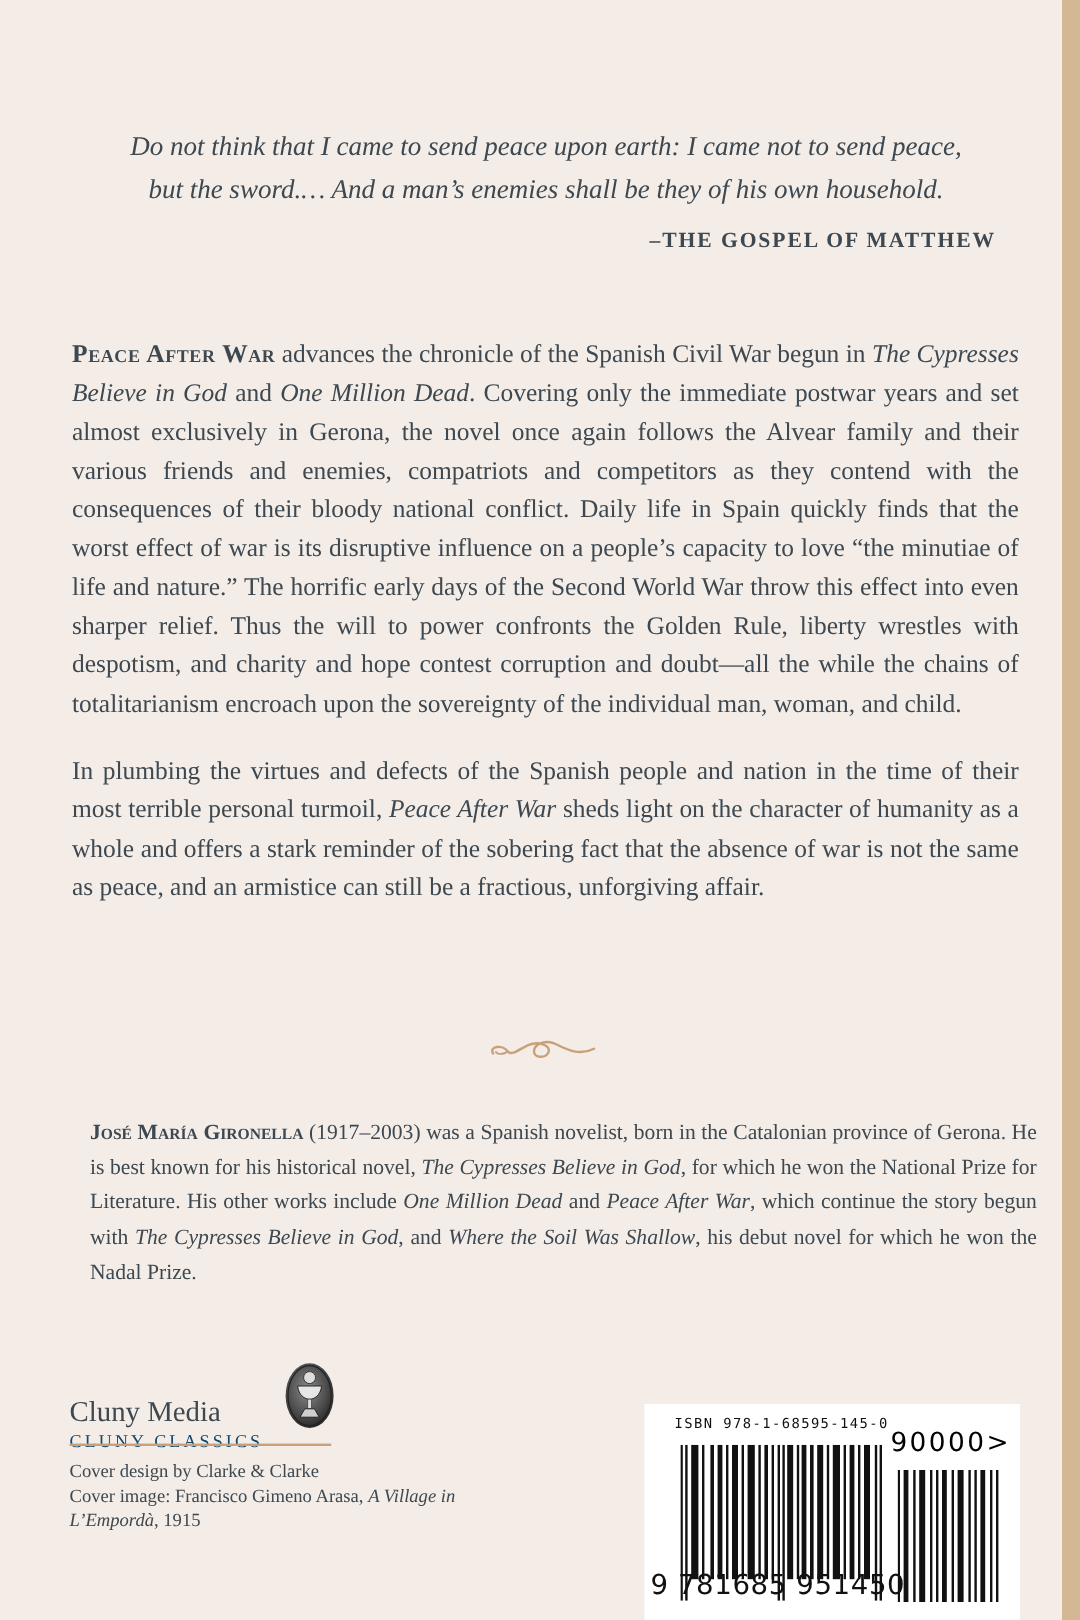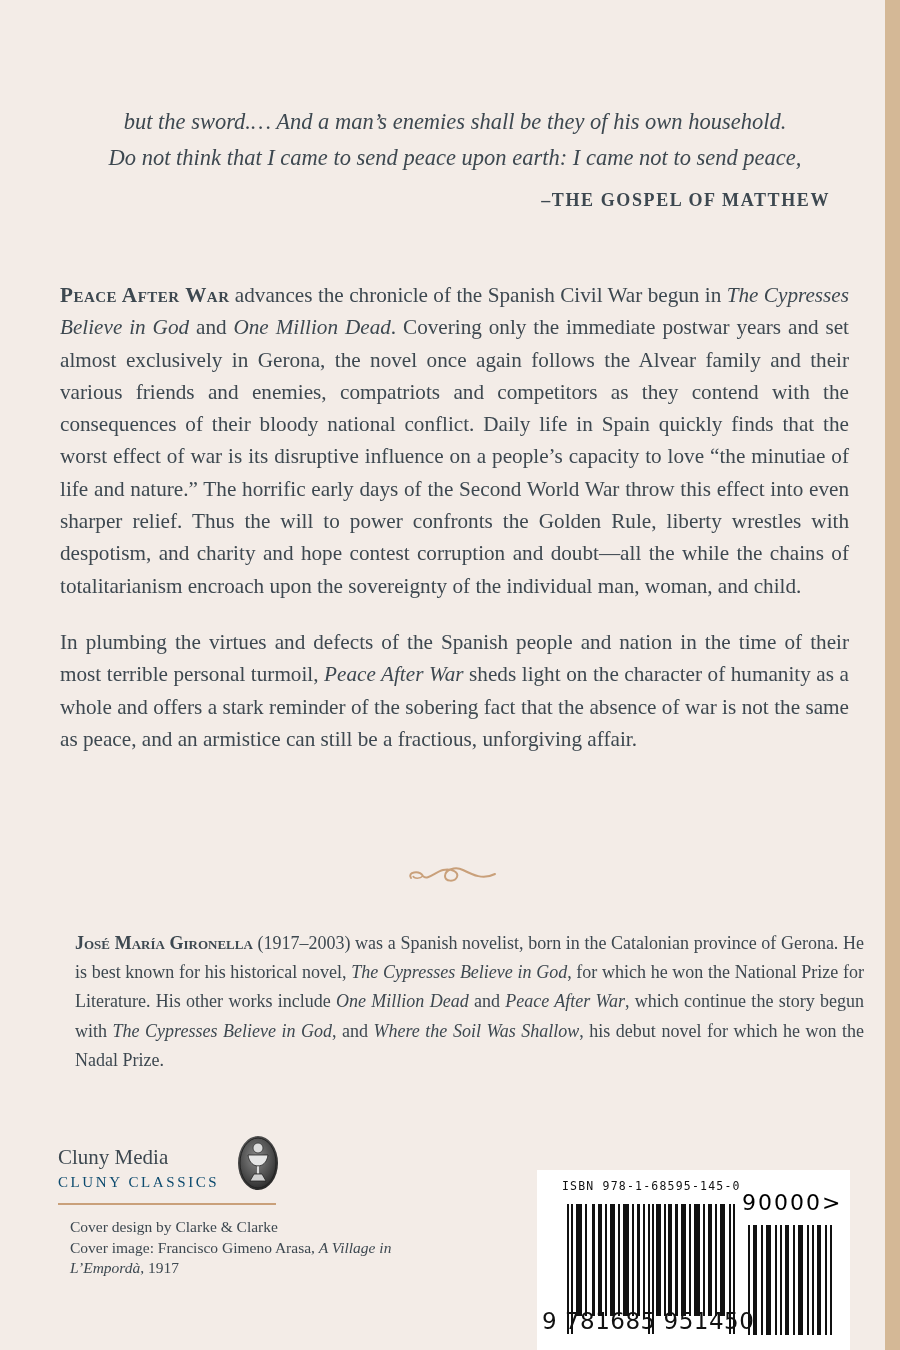"but the sword.… And a" div { order: before "Do not think that I" -> after "Do not think that I" }
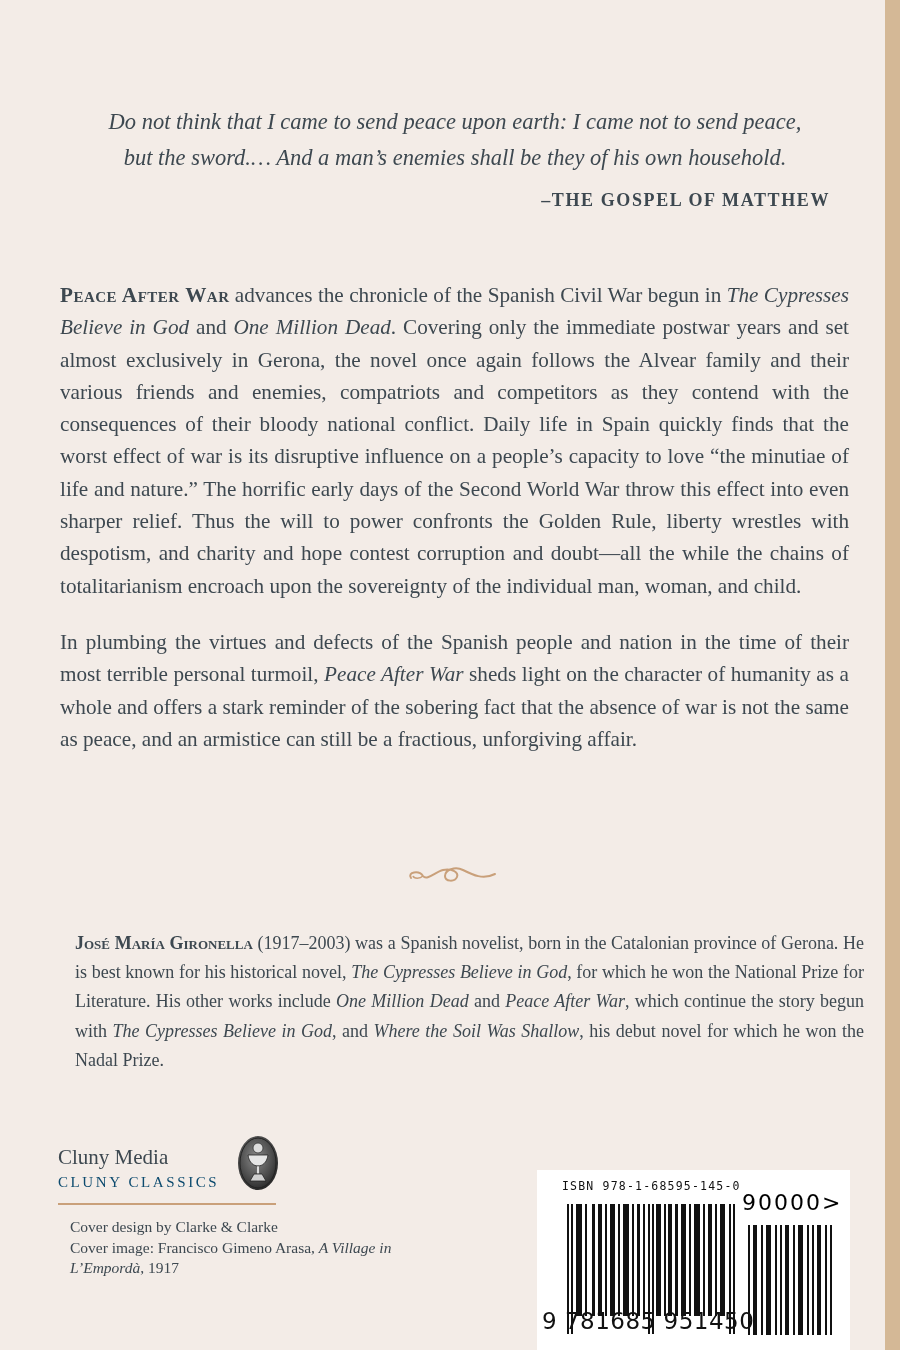"Cluny Media" .publisher .name { font-size: 21px -> 24px; margin-top: none -> 20px }
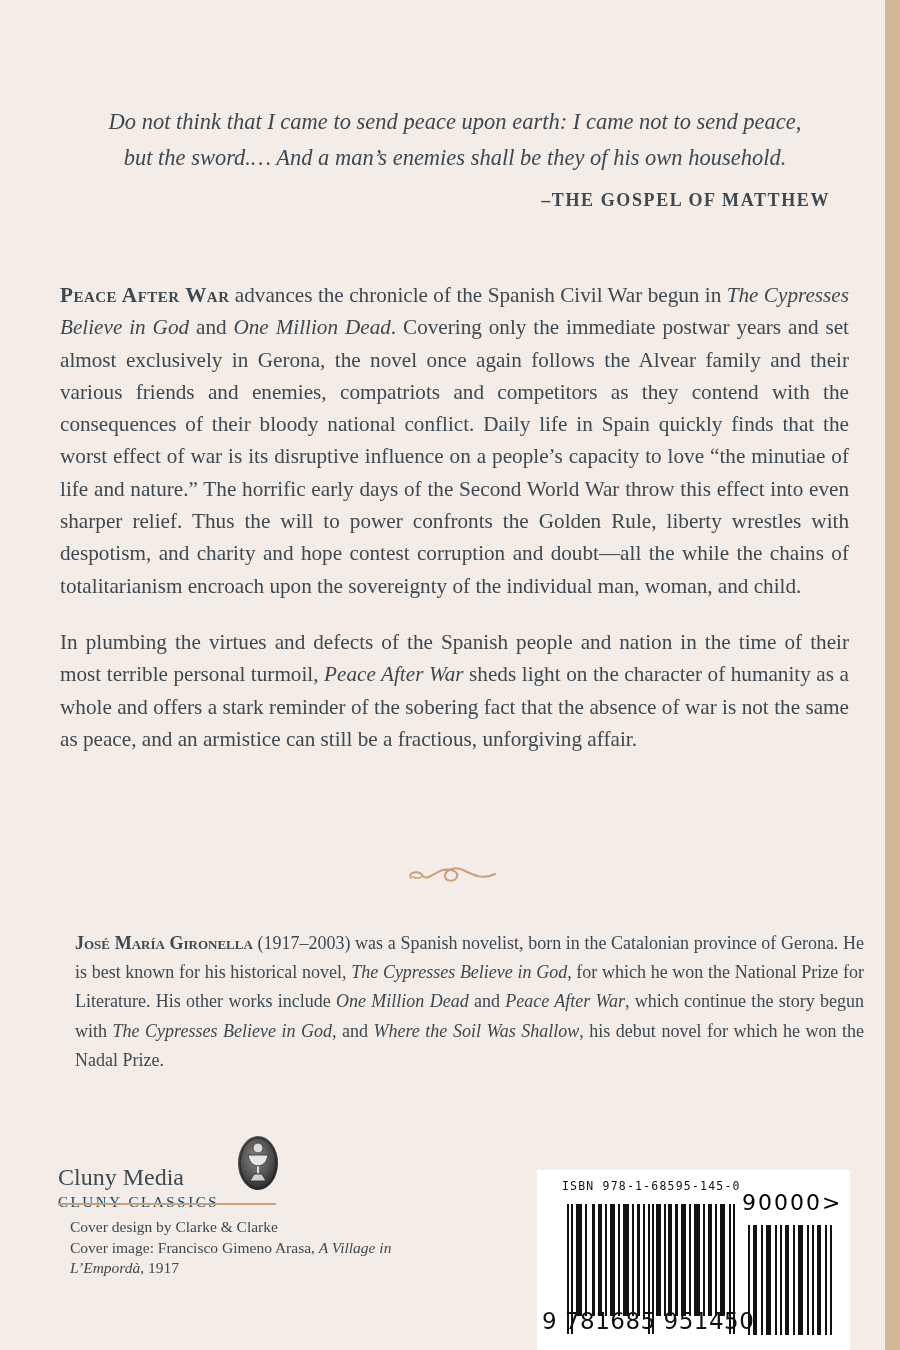"Cover design by Clarke &" .credits { margin-left: 12px -> none }
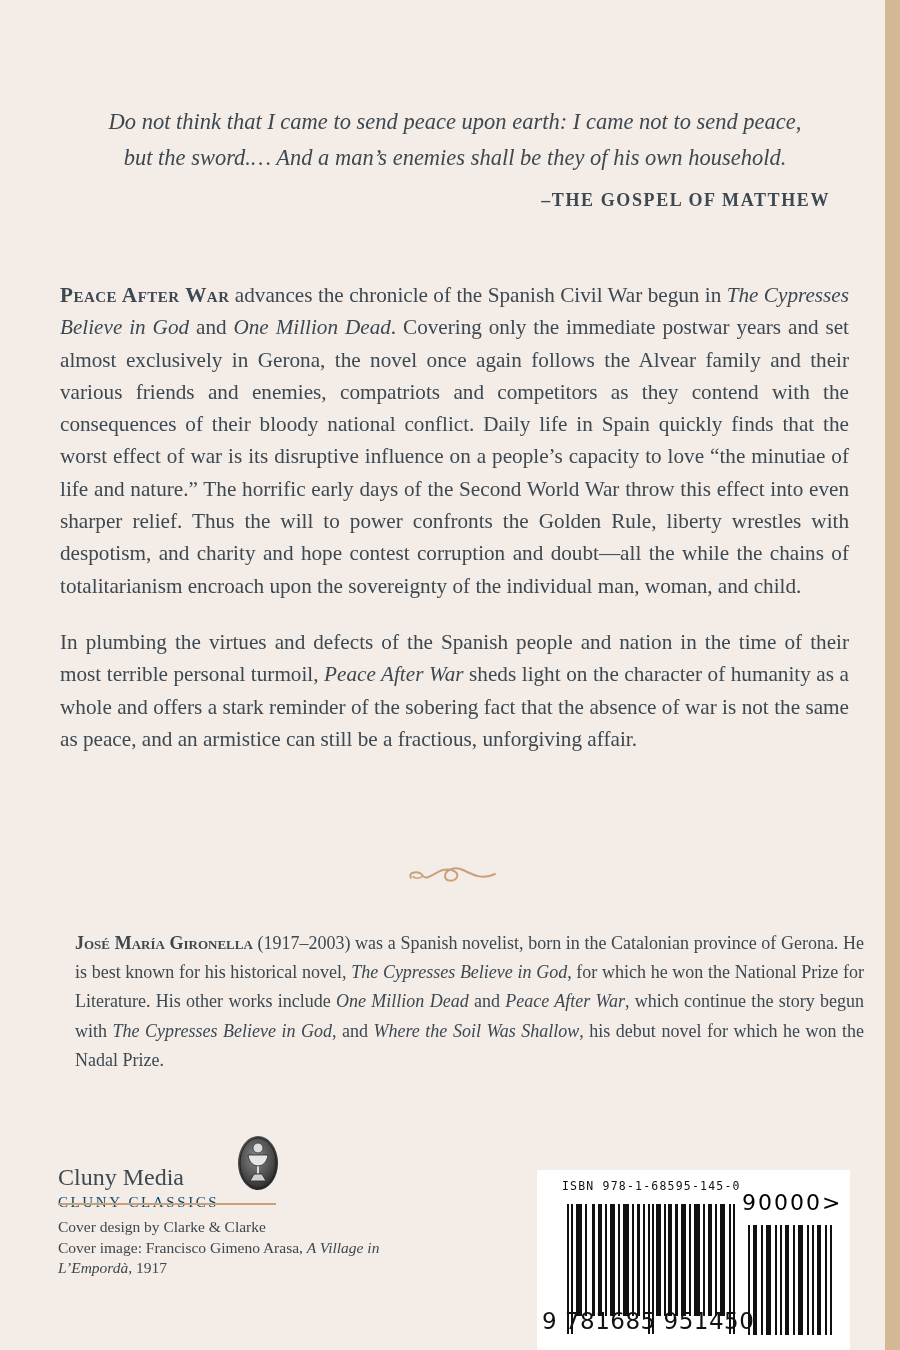", 1917" span { text: 1917 -> 1915 }
